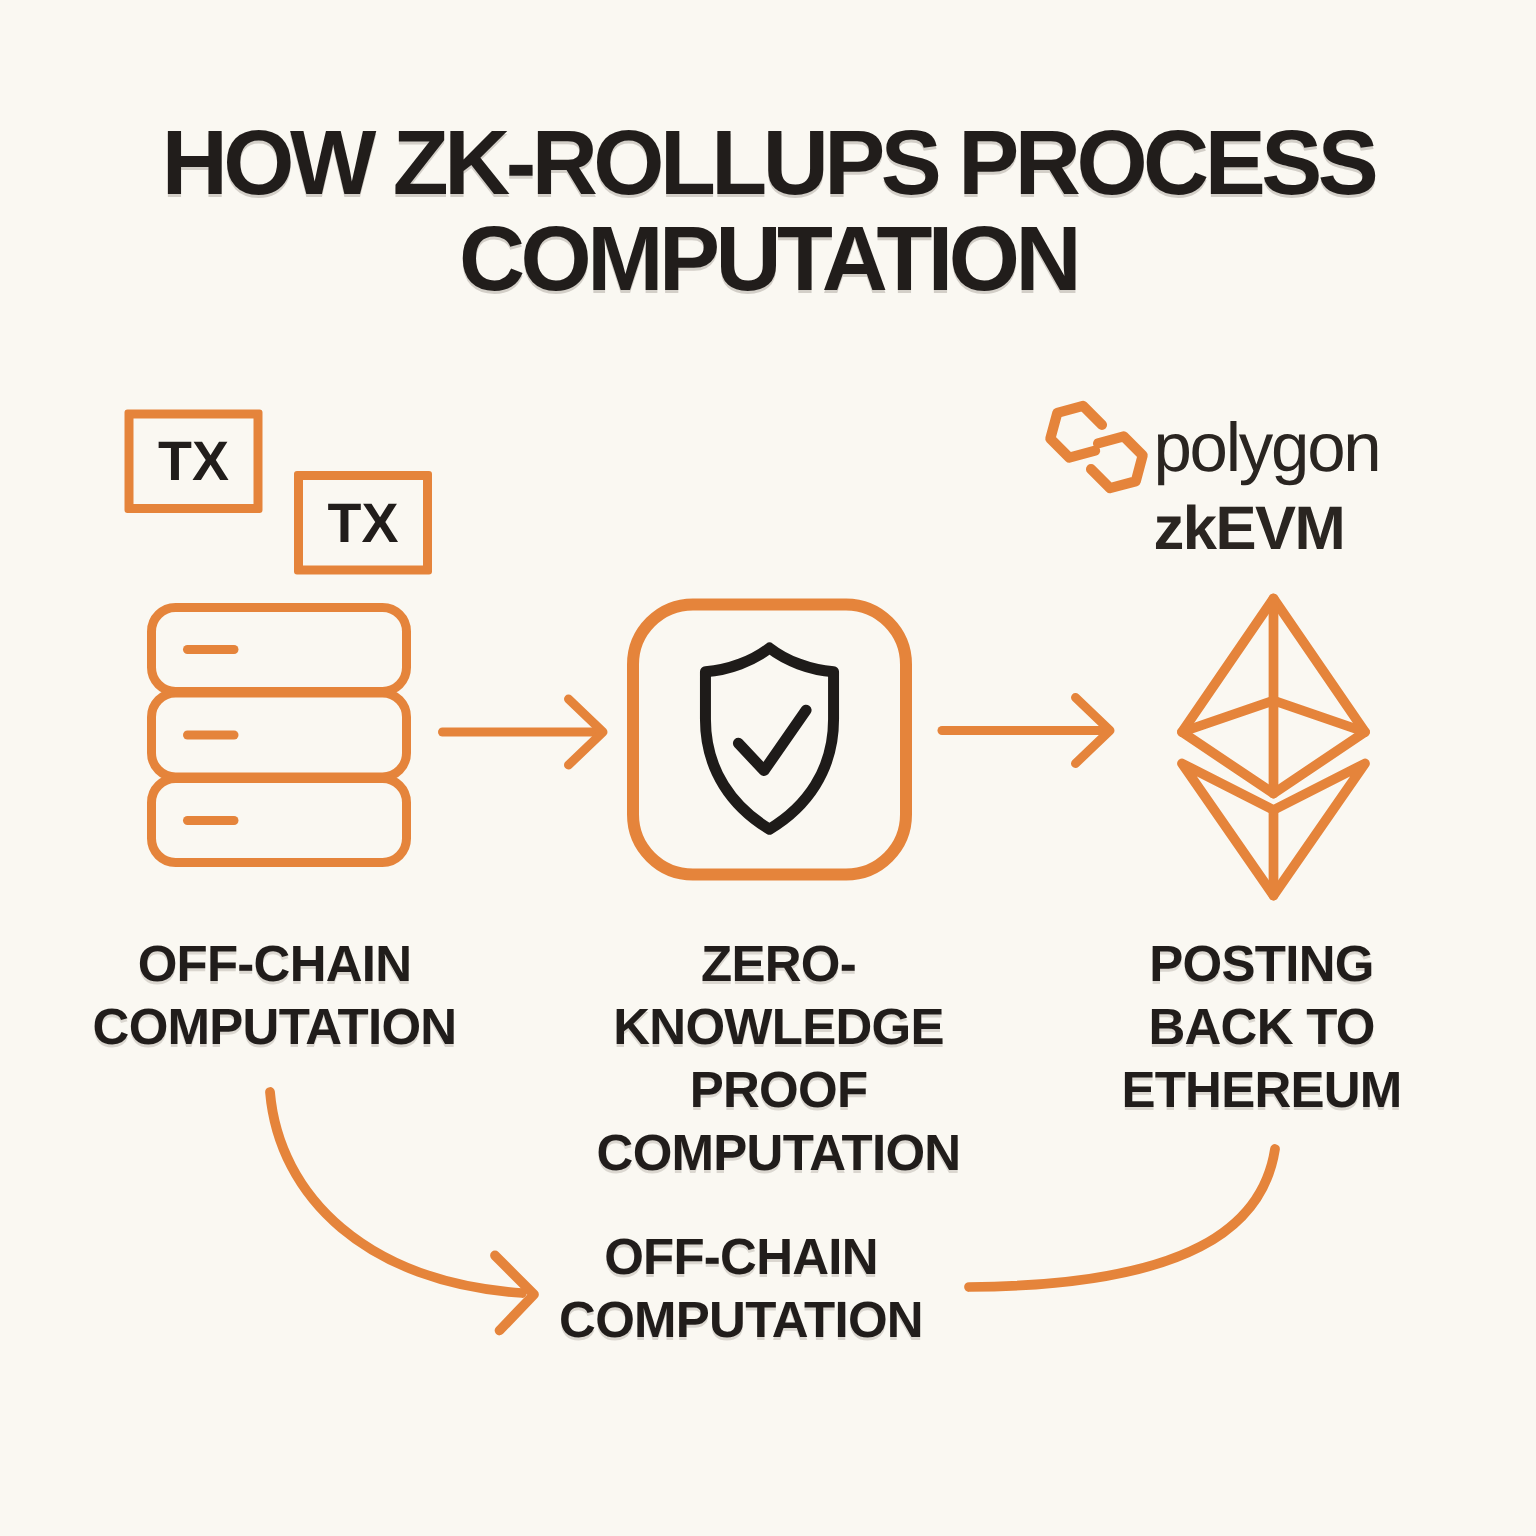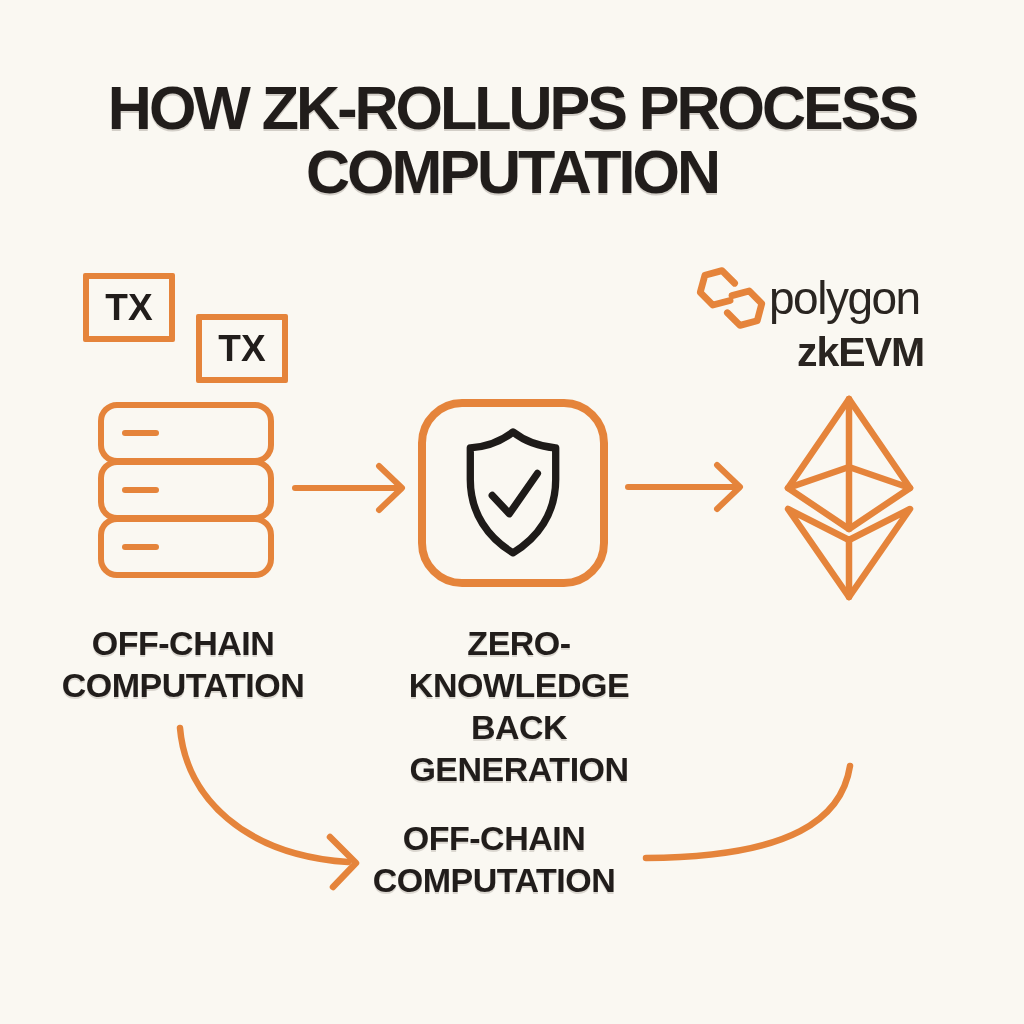"zkEVM" .brand-product { left: 797px -> 769px }
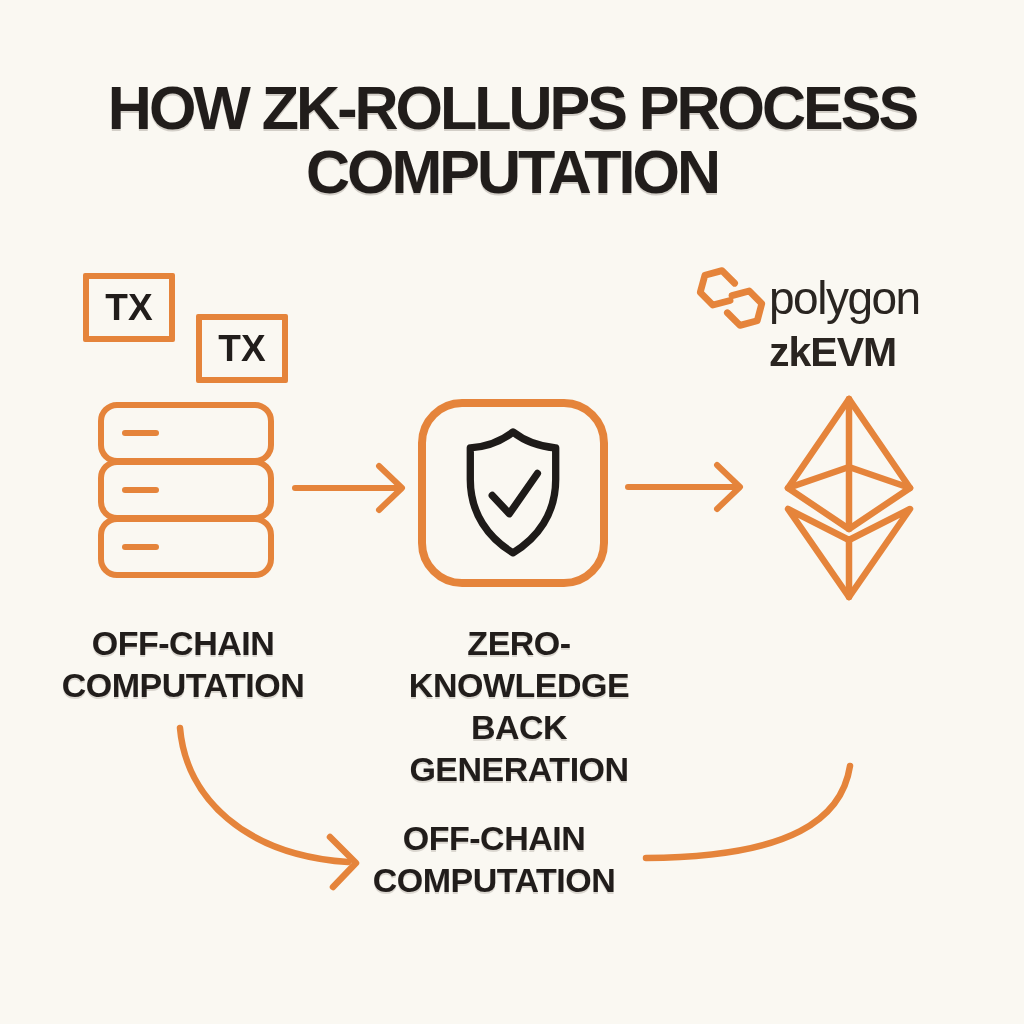"ZERO-KNOWLEDGE" div.step-label { text: BACK GENERATION -> PROOF COMPUTATION }
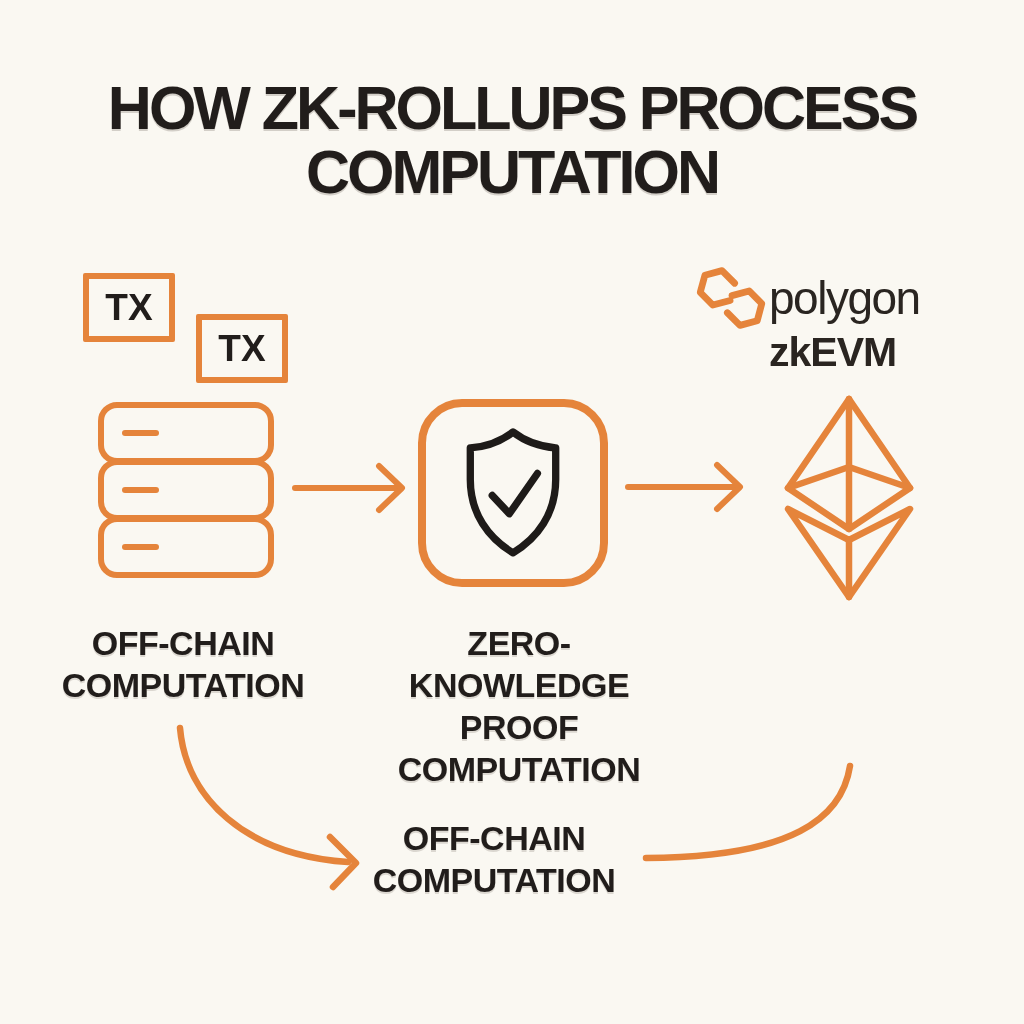"POSTING" div.step-label { html: none -> <div>POSTING BACK TO ETHEREUM</div> }
